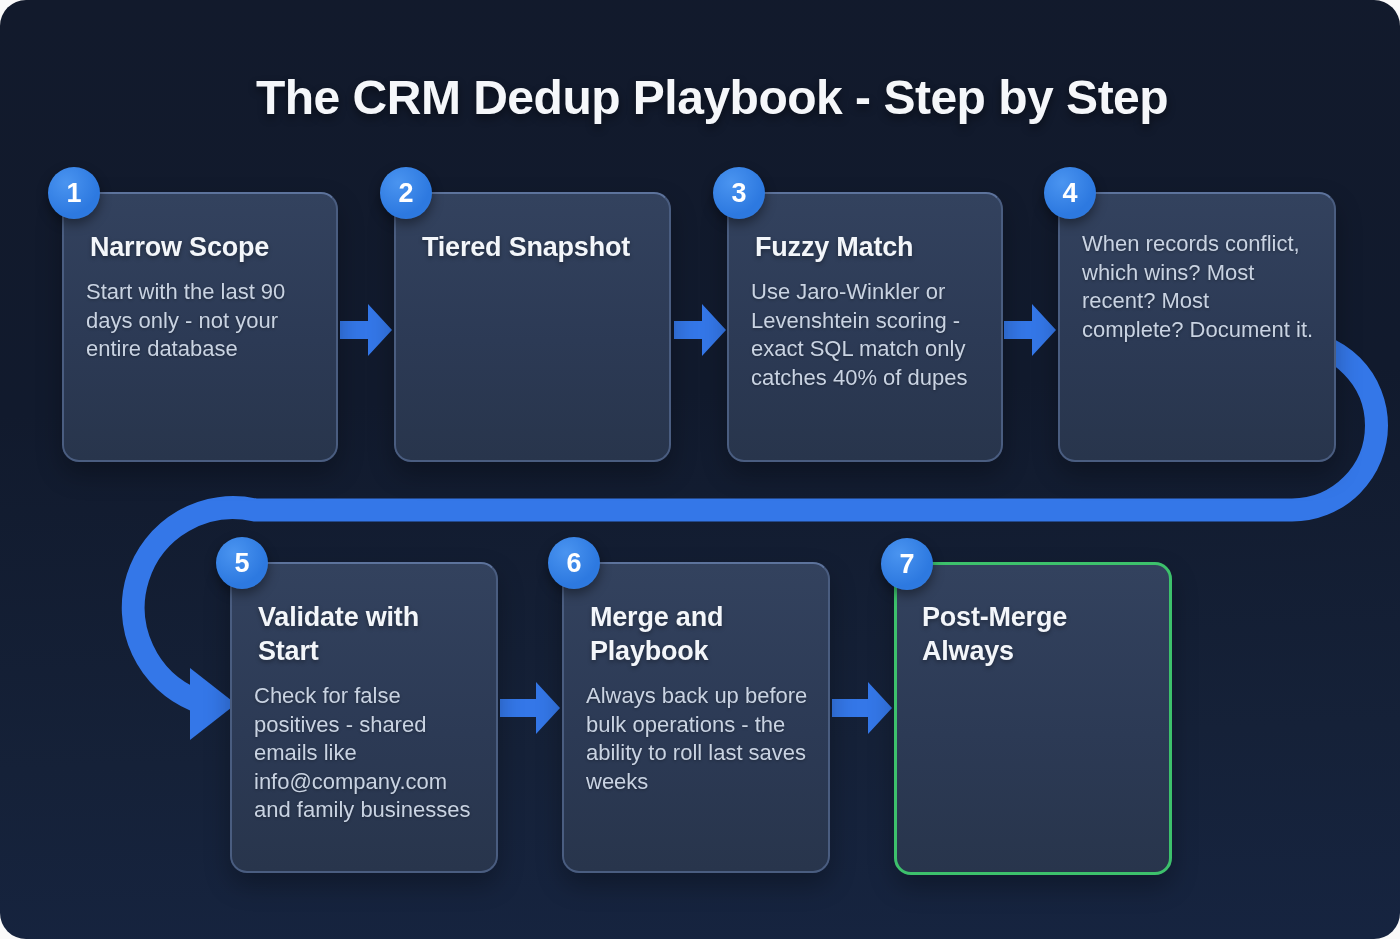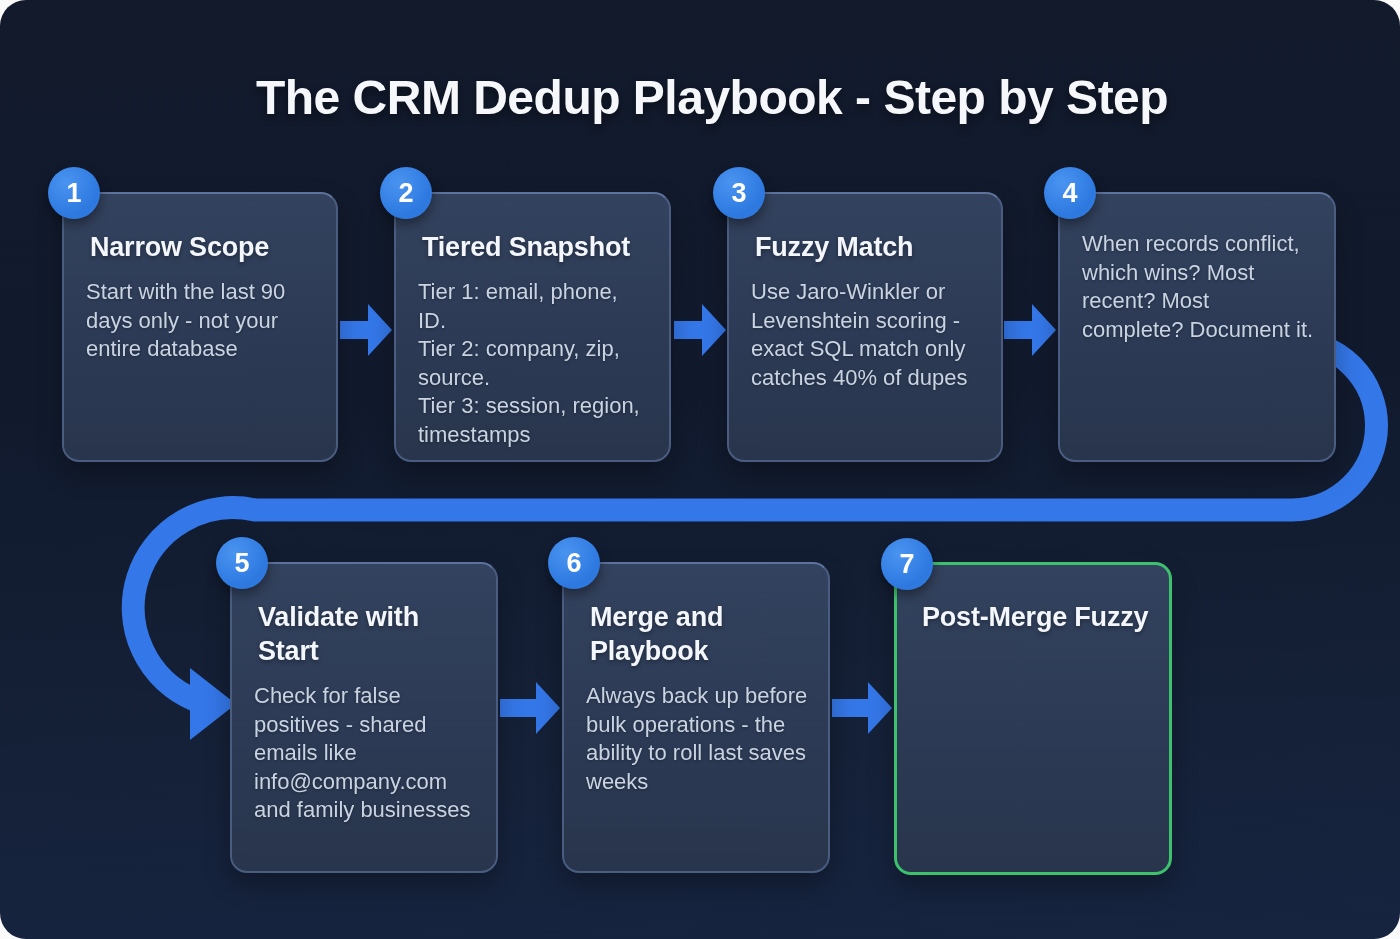"Tier 1: email, phone, ID." p { html: <p>Tier 1: email, phone, ID. Tier 2: company, zip, source. Tier 3: session, region, timestamps</p> -> none }
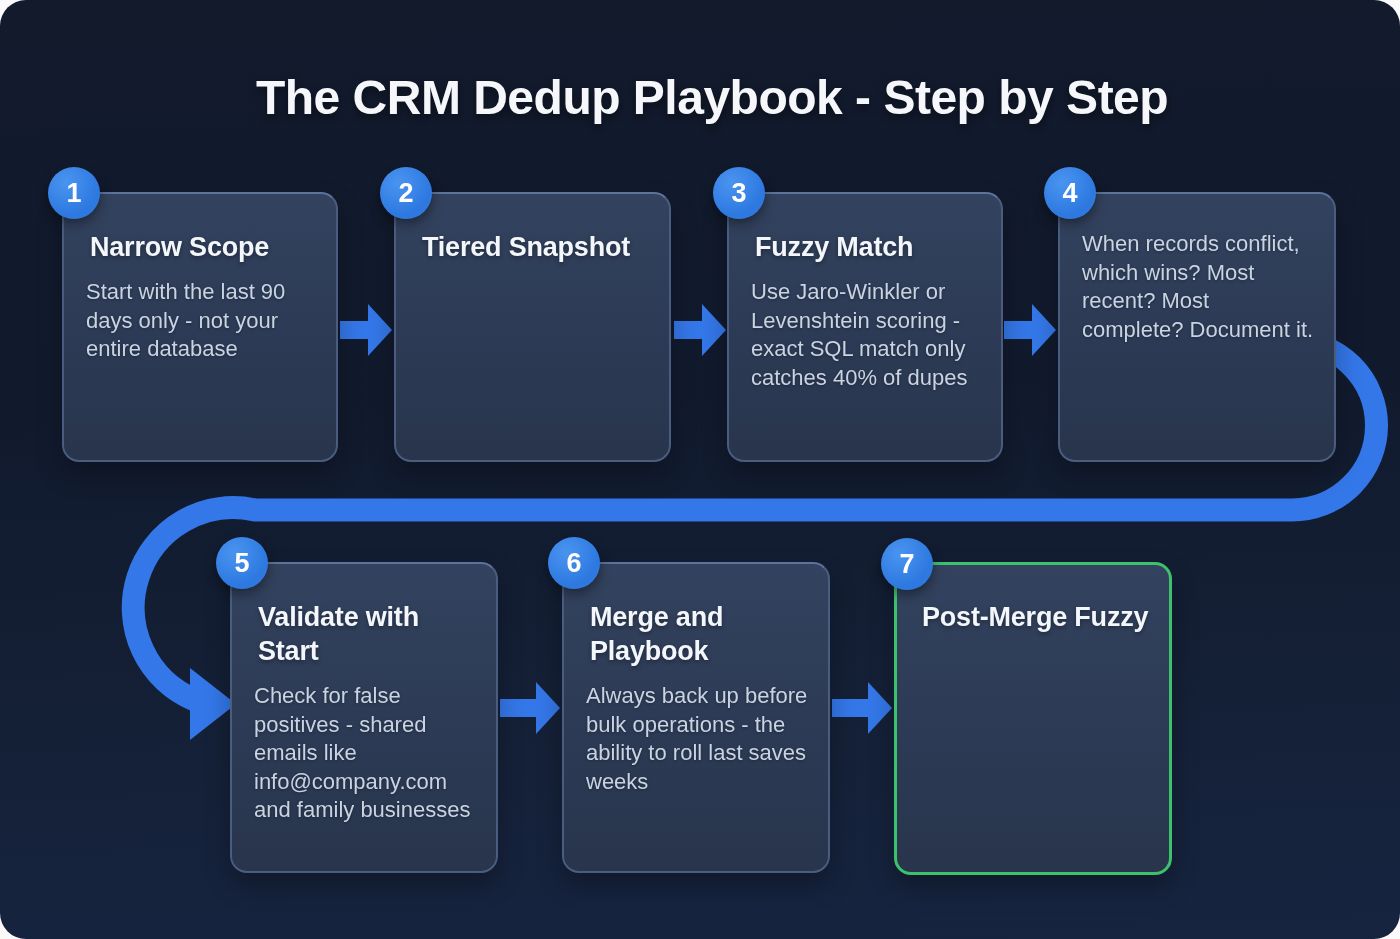"Post-Merge Fuzzy" h2 { text: Fuzzy -> Always }
